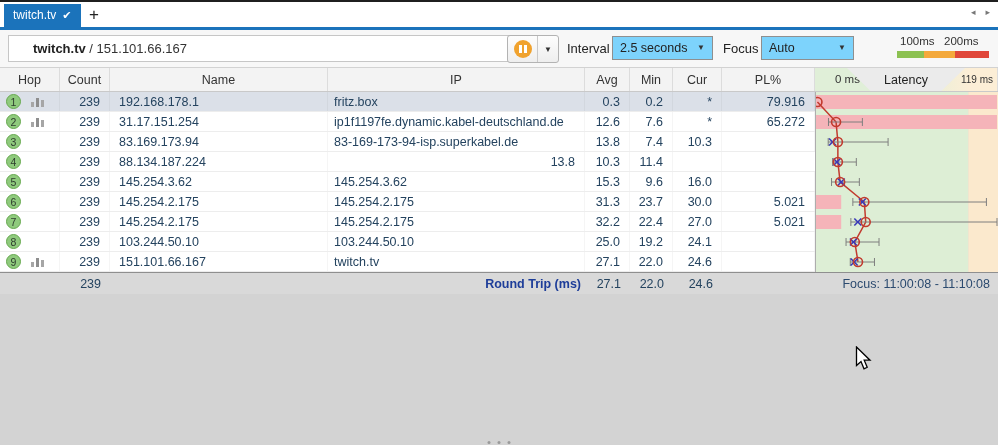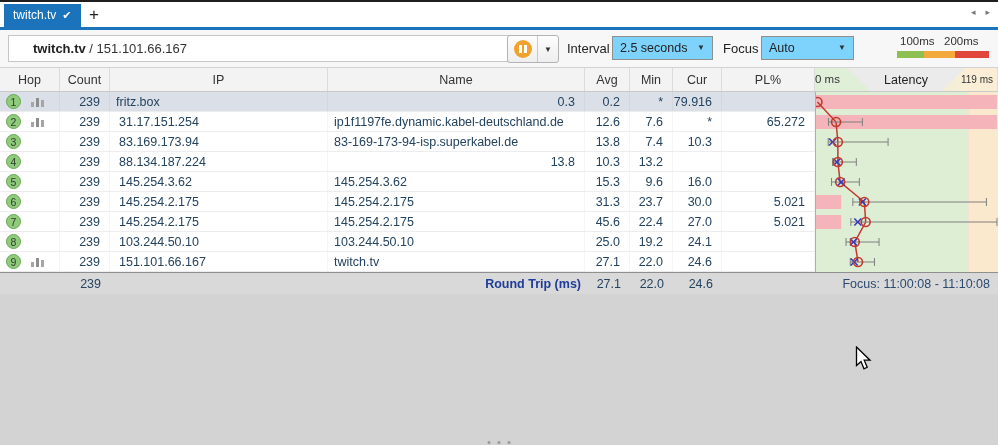"IP" div.hc { order: before "Name" -> after "Name" }
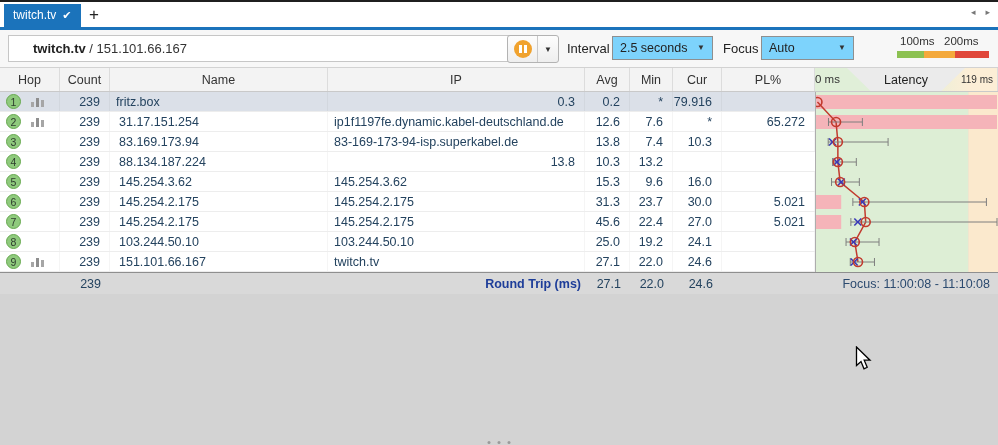"0 ms" .lathead .lms { left: 0 -> 20px }
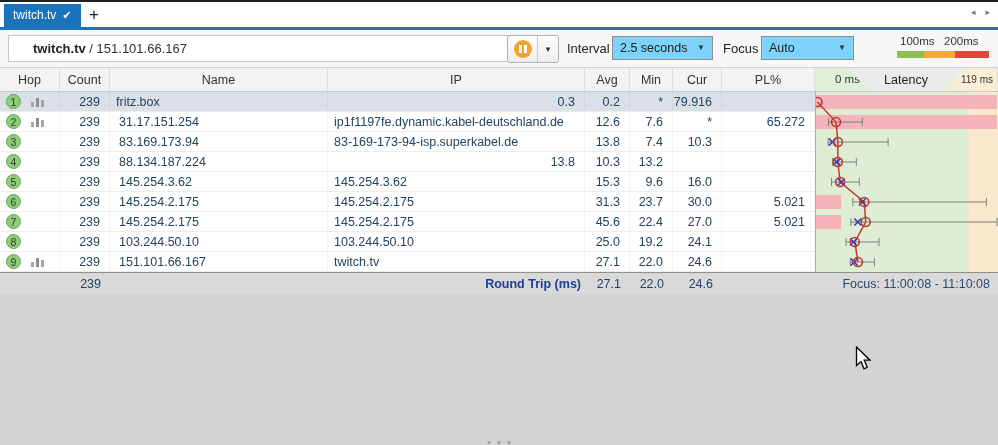"192.168.178.1" div.c-left { html: none -> <div>192.168.178.1</div> }
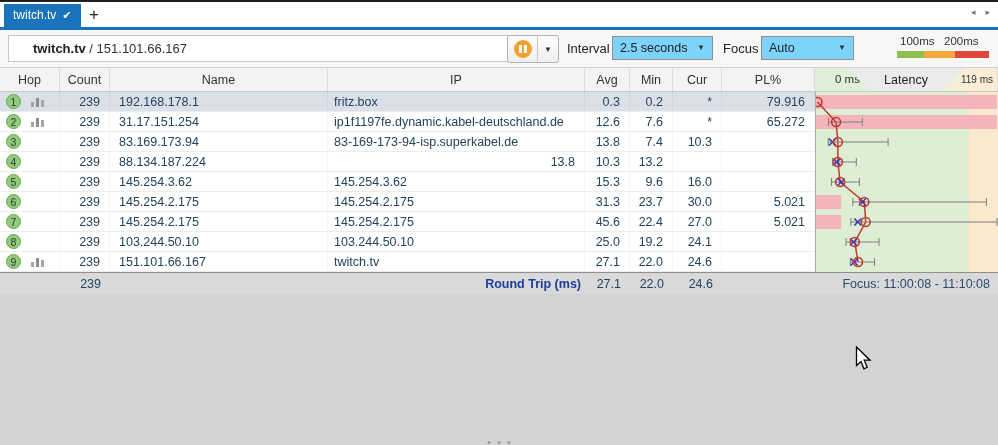"13.2" div.c-right { text: 13.2 -> 11.4 }
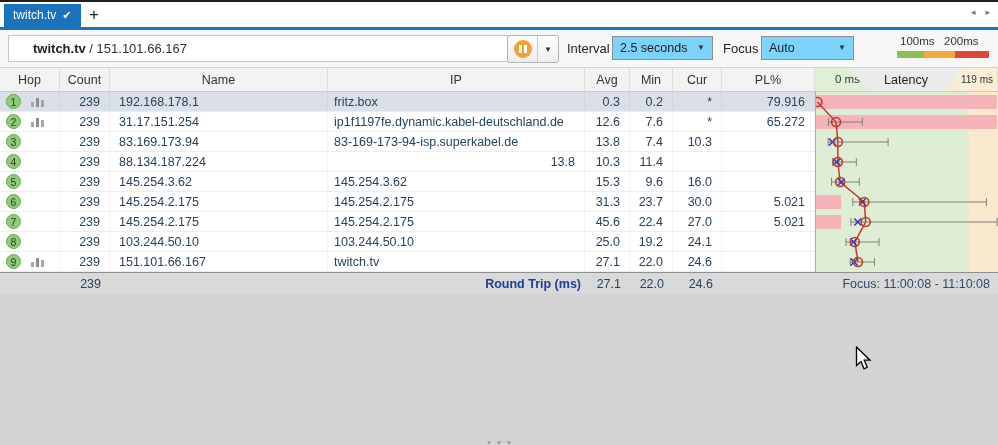"45.6" div.c-right { text: 45.6 -> 32.2 }
